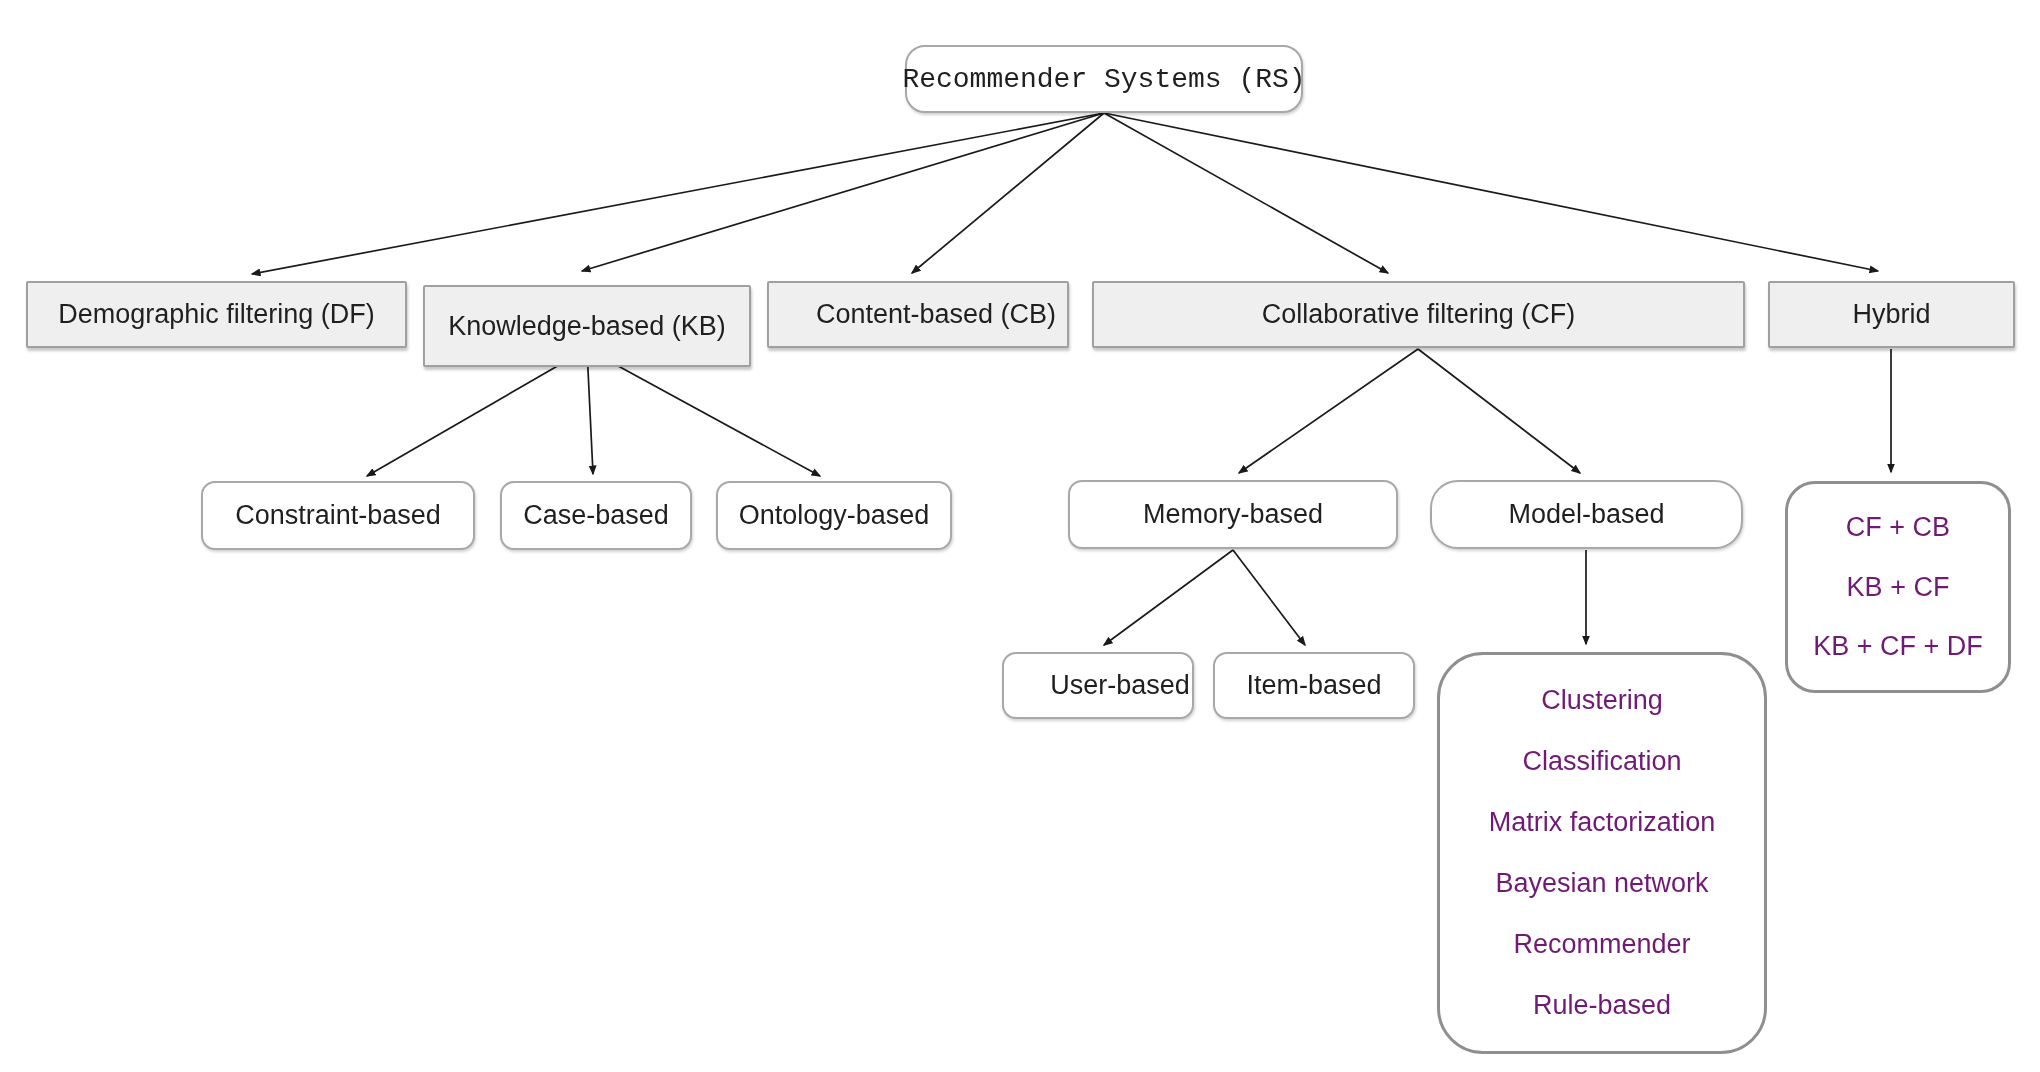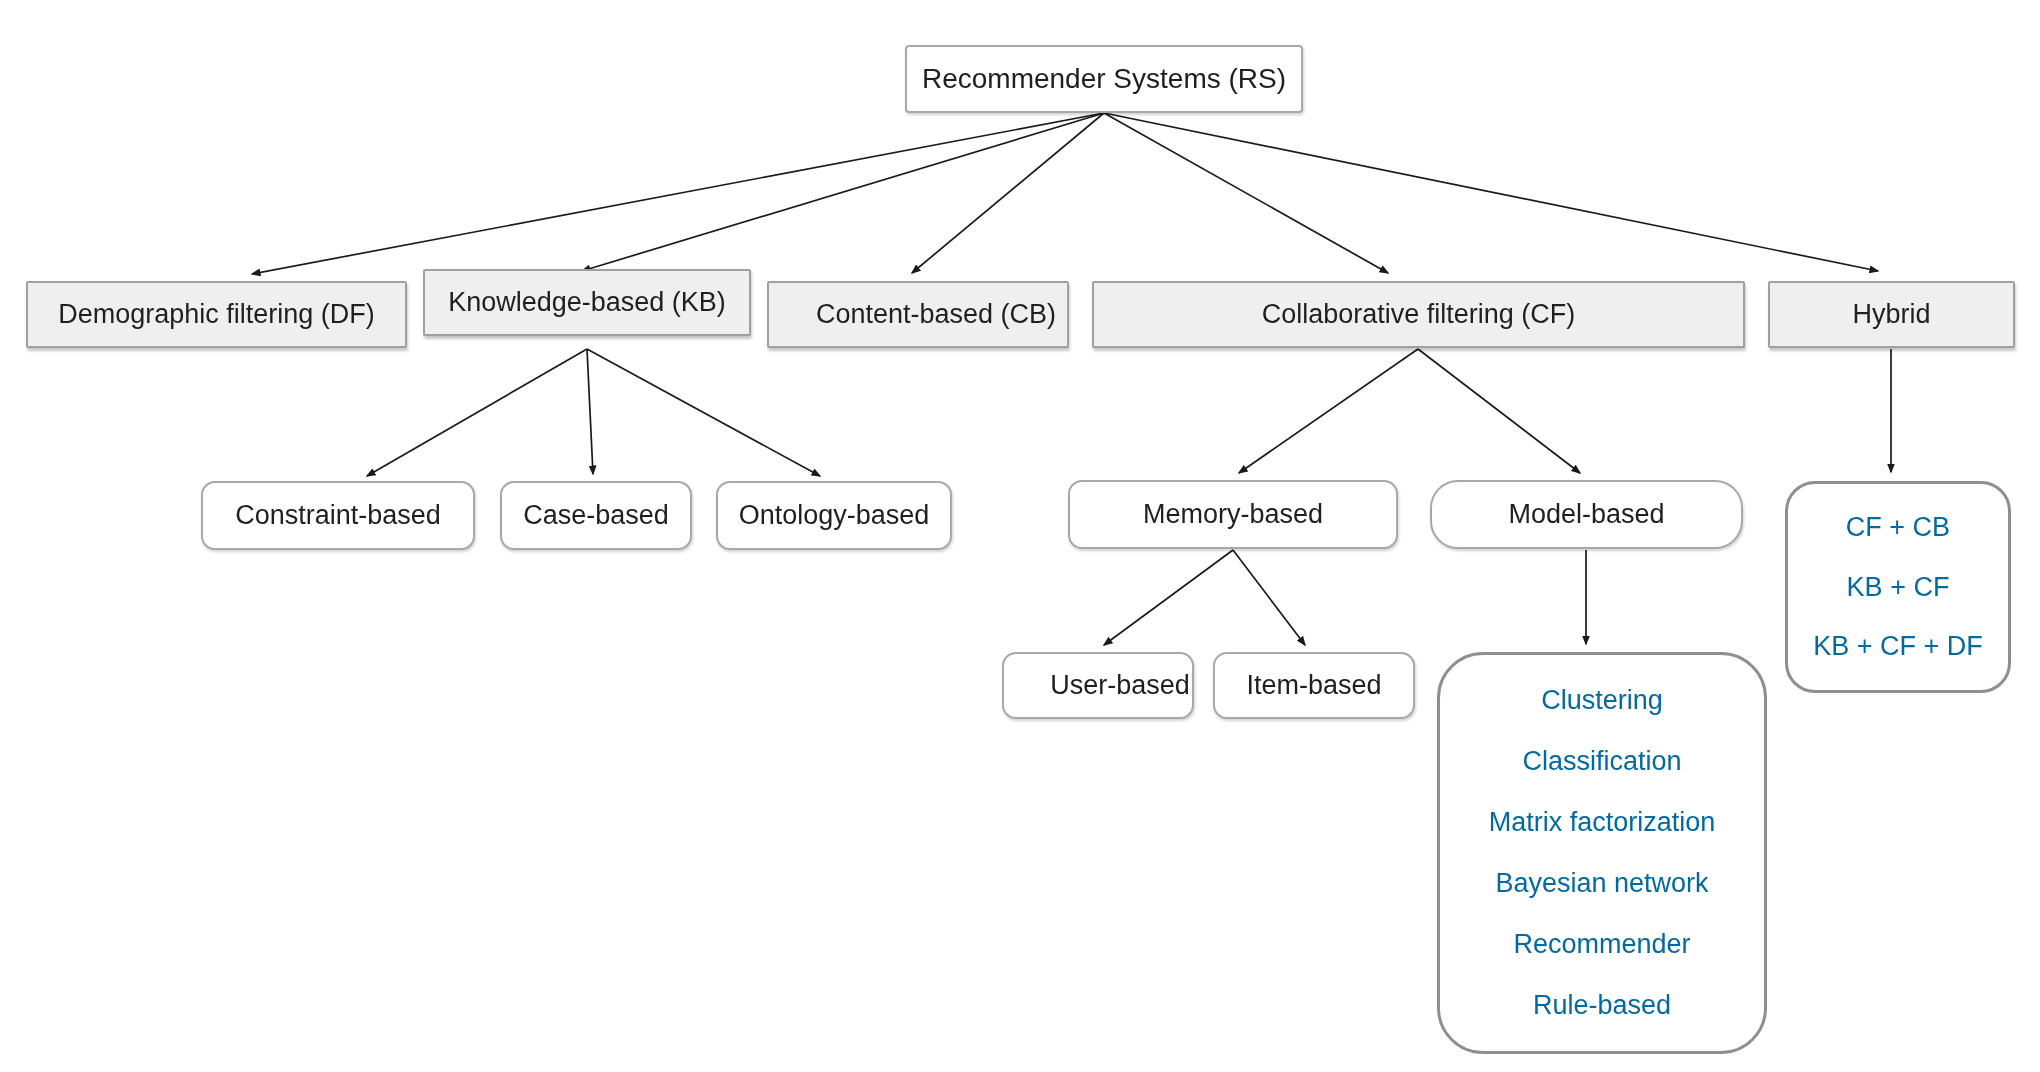"Recommender Systems (RS)" .node.rootbox { border-radius: 4px -> 20px; font-family: none -> Liberation Mono, monospace }
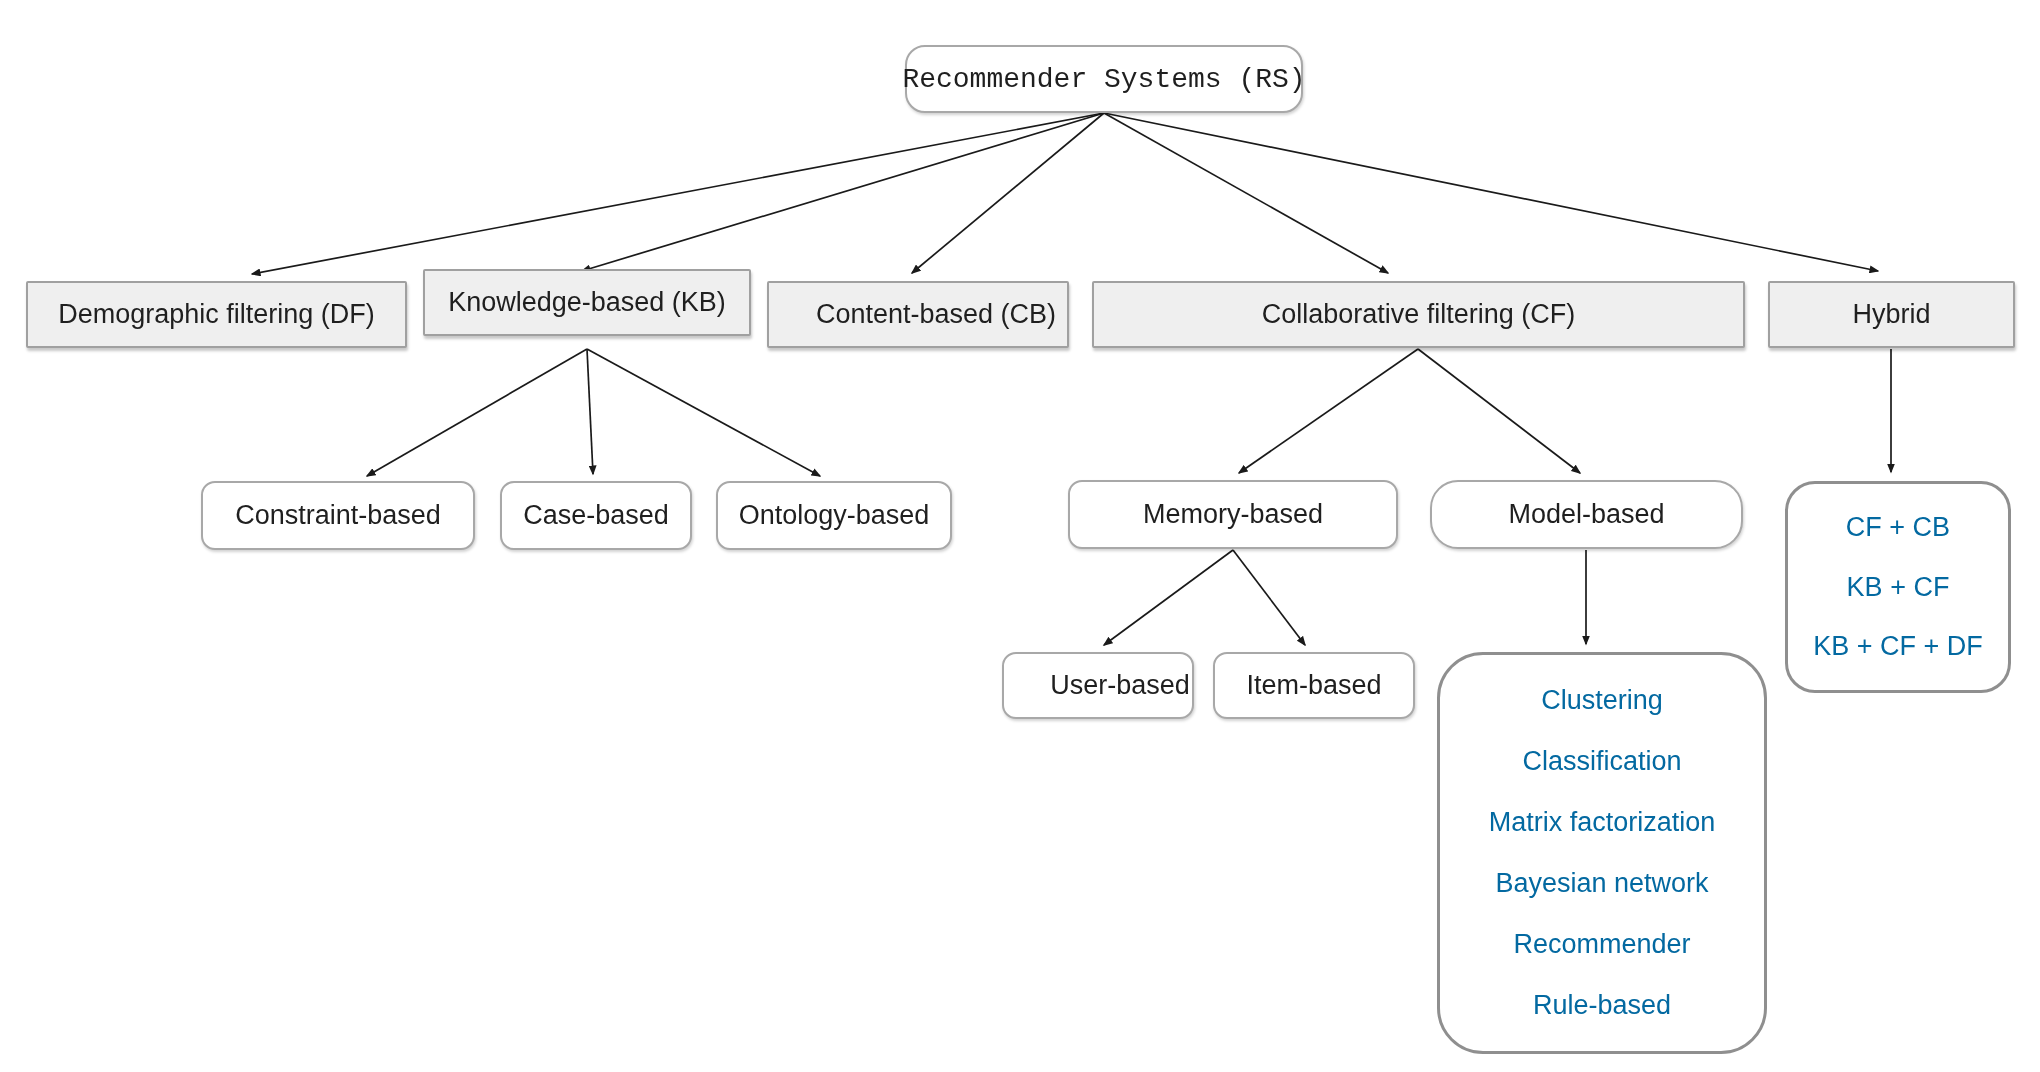"Knowledge-based (KB)" div.node { height: 67px -> 82px; top: 269px -> 285px }
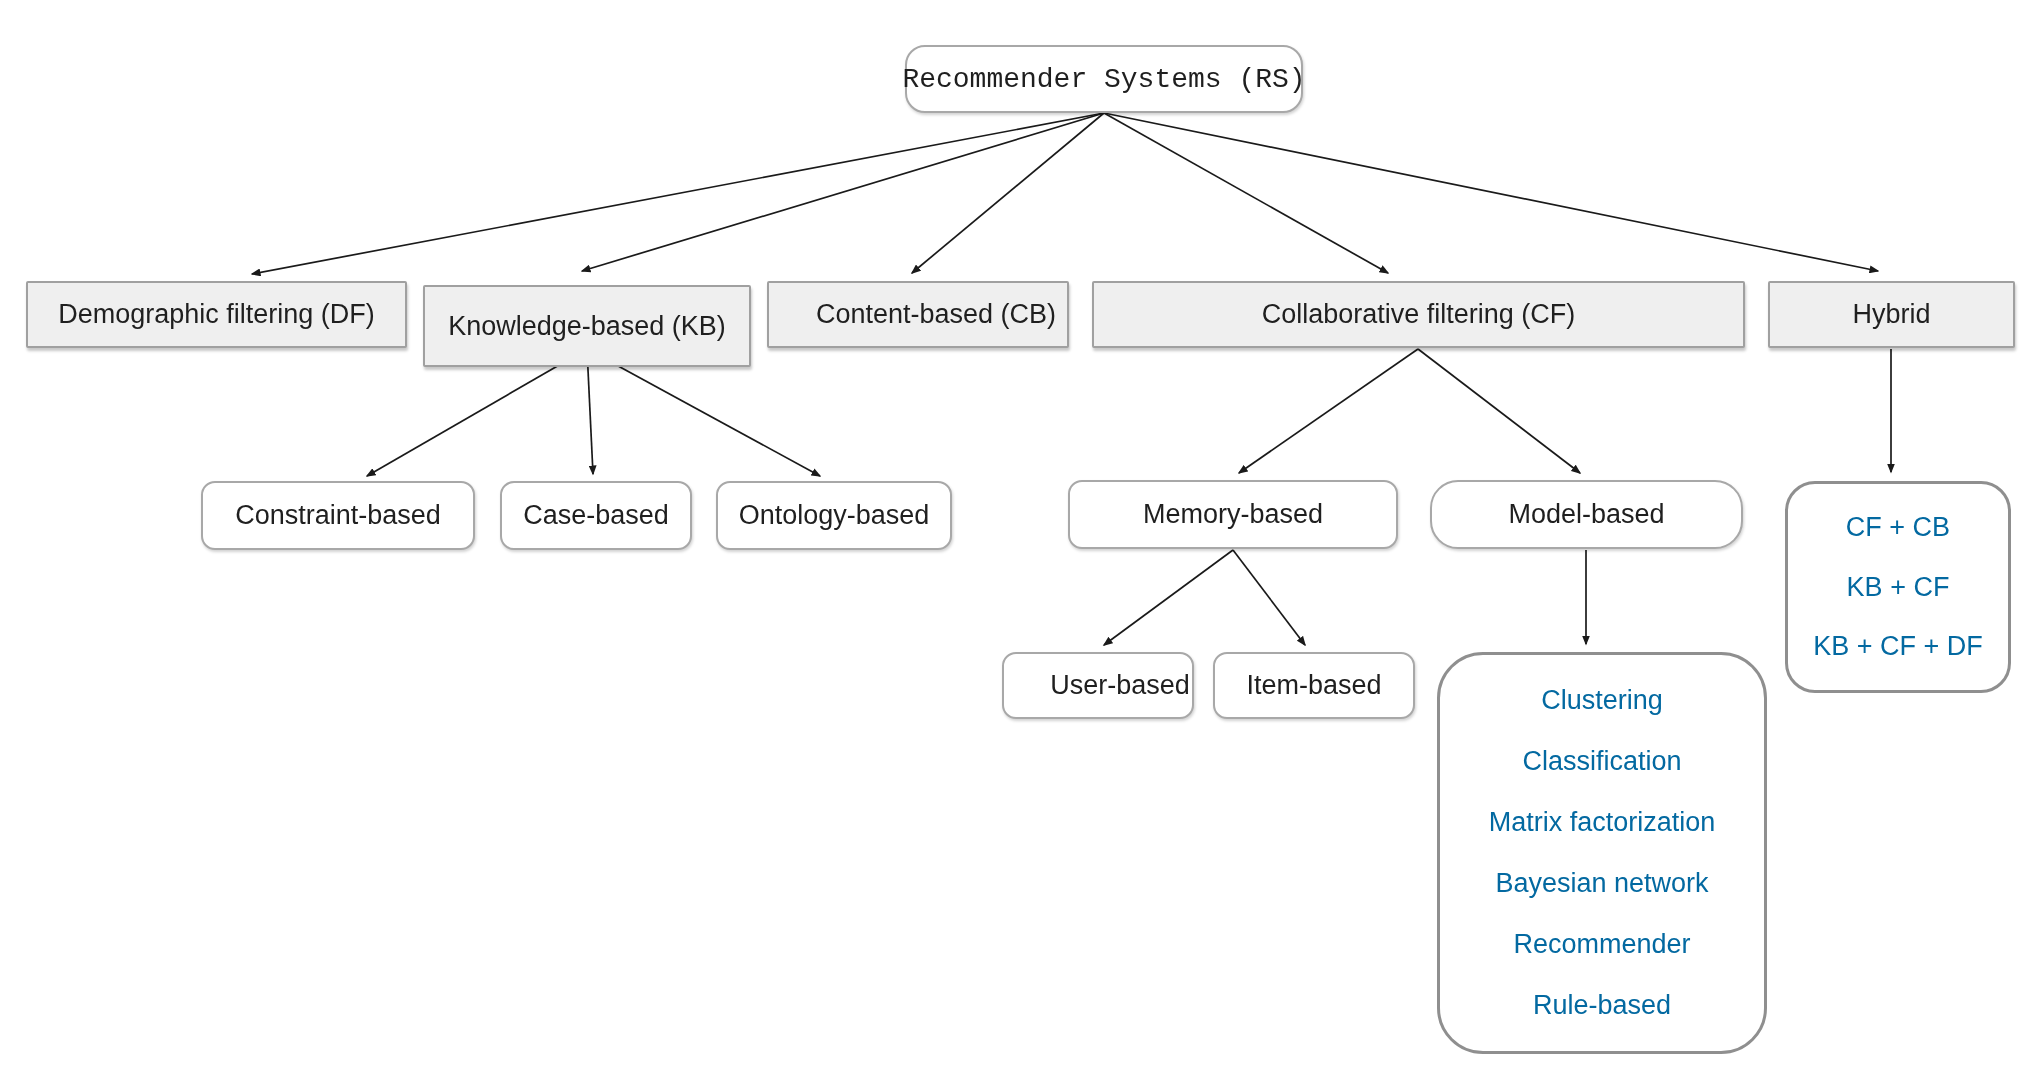"CF + CB" .listbox { color: #0369a1 -> #701a75 }
